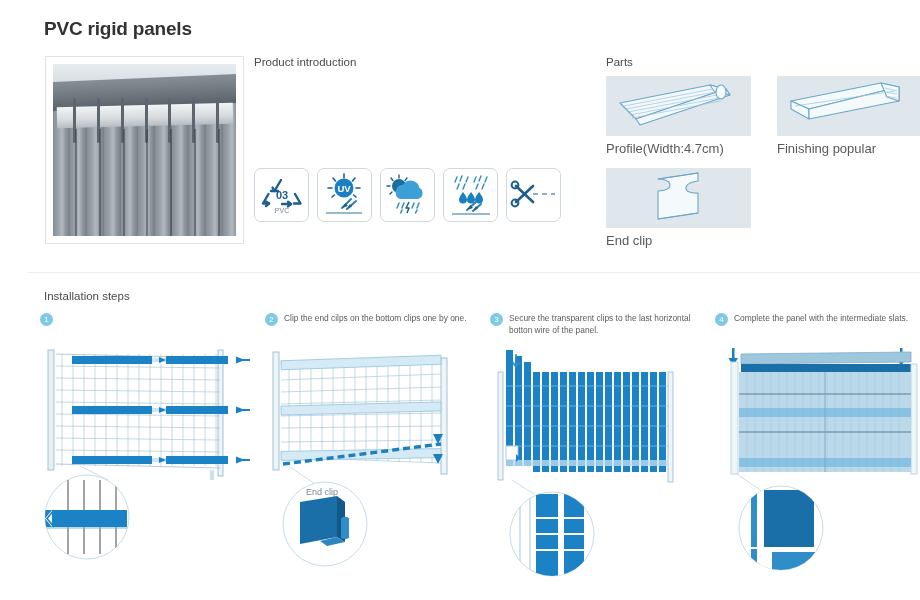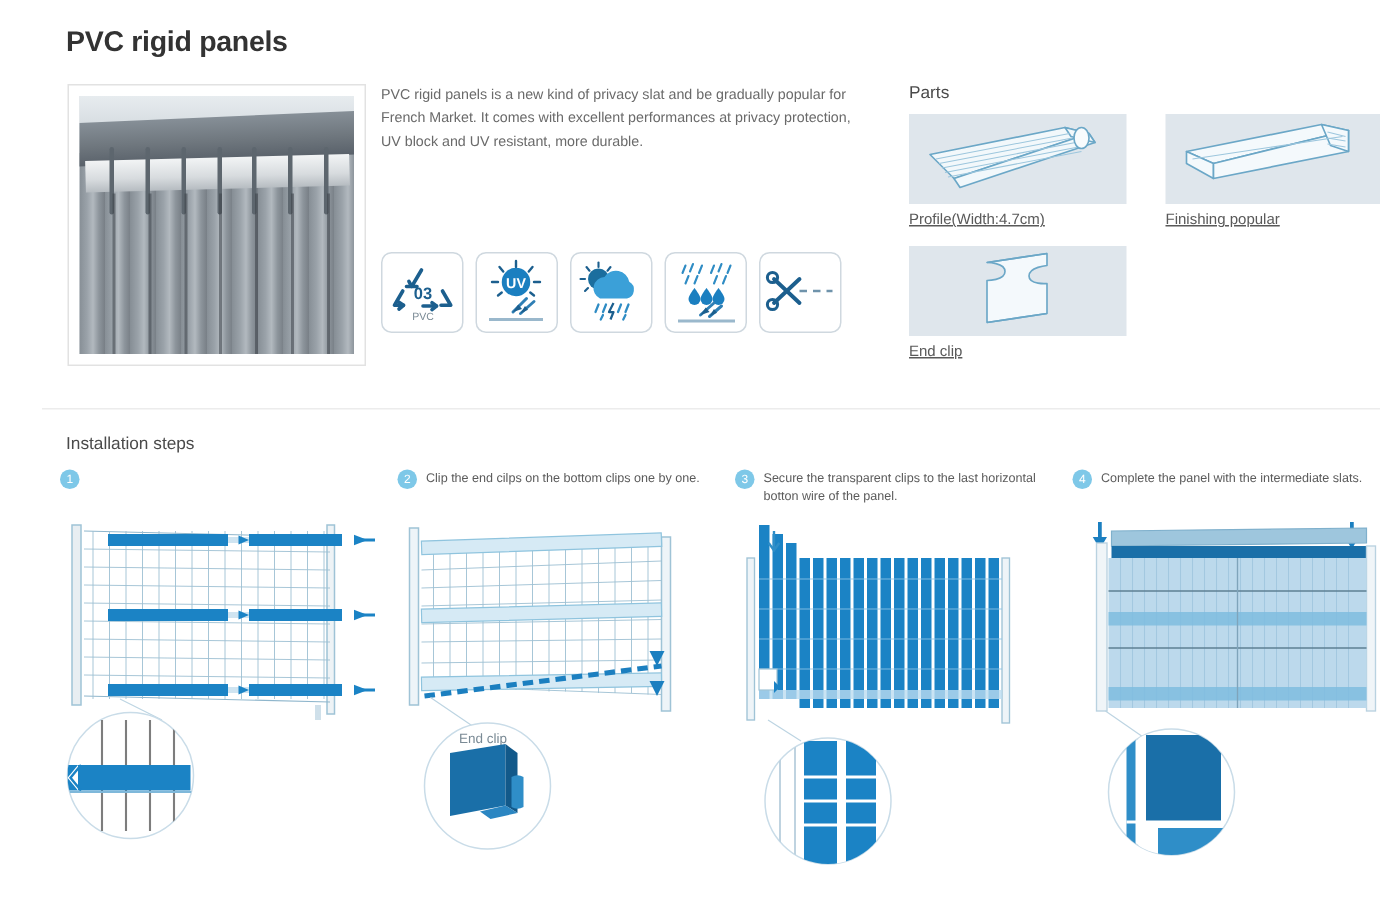"Product introduction" h2 { html: none -> <h2>Product introduction</h2> }
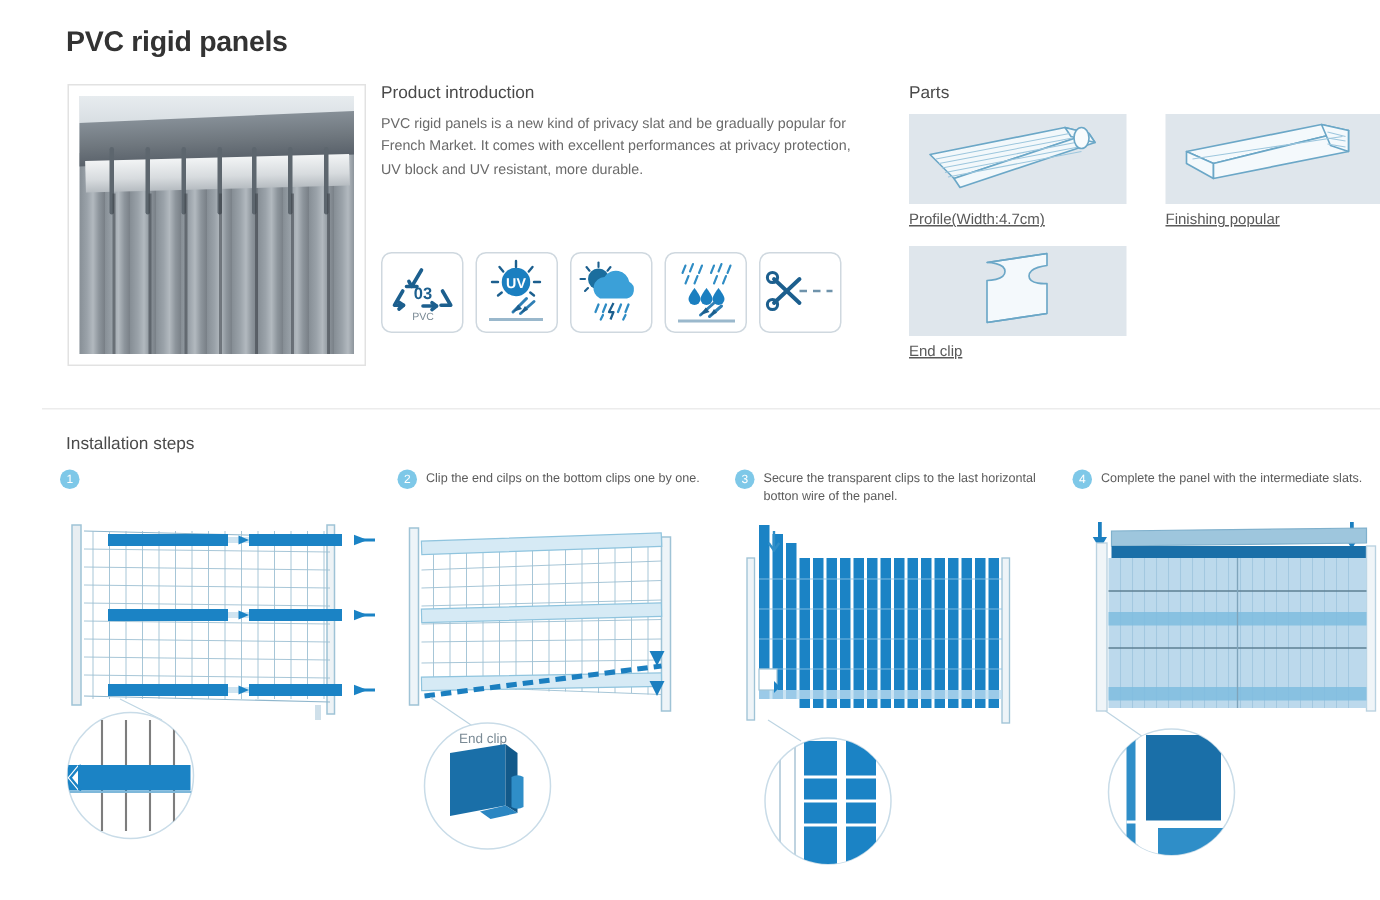"PVC rigid panels is a" p { html: <p>PVC rigid panels is a new kind of privacy slat and be gradually popular for French Market. It comes with excellent performances at privacy protection, UV block and UV resistant, more durable.</p> -> none }
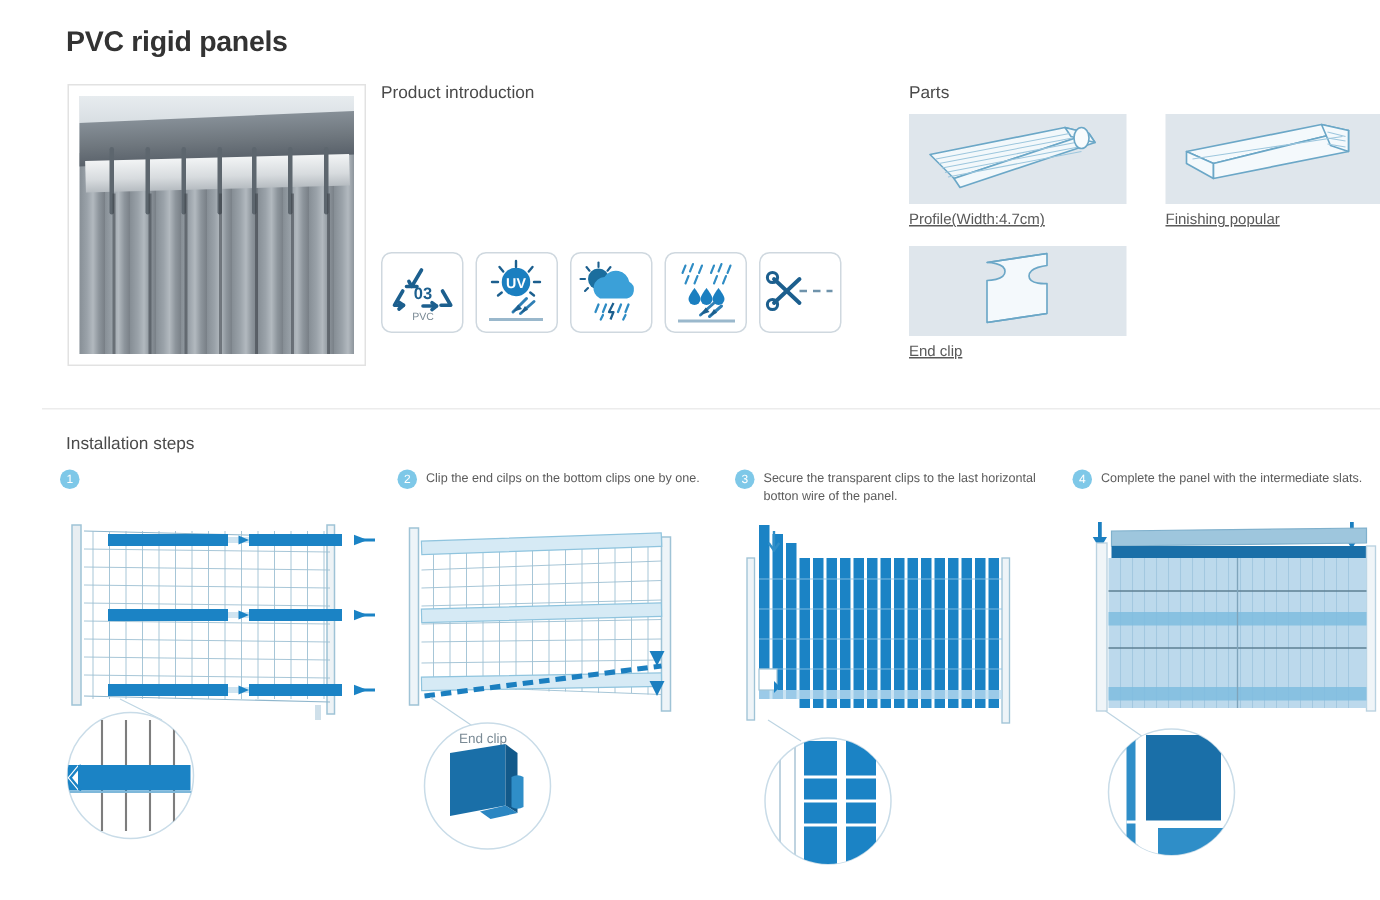"Profile(Width:4.7cm)" .part-label { font-size: 10px -> 13px; text-decoration: underline -> none }
